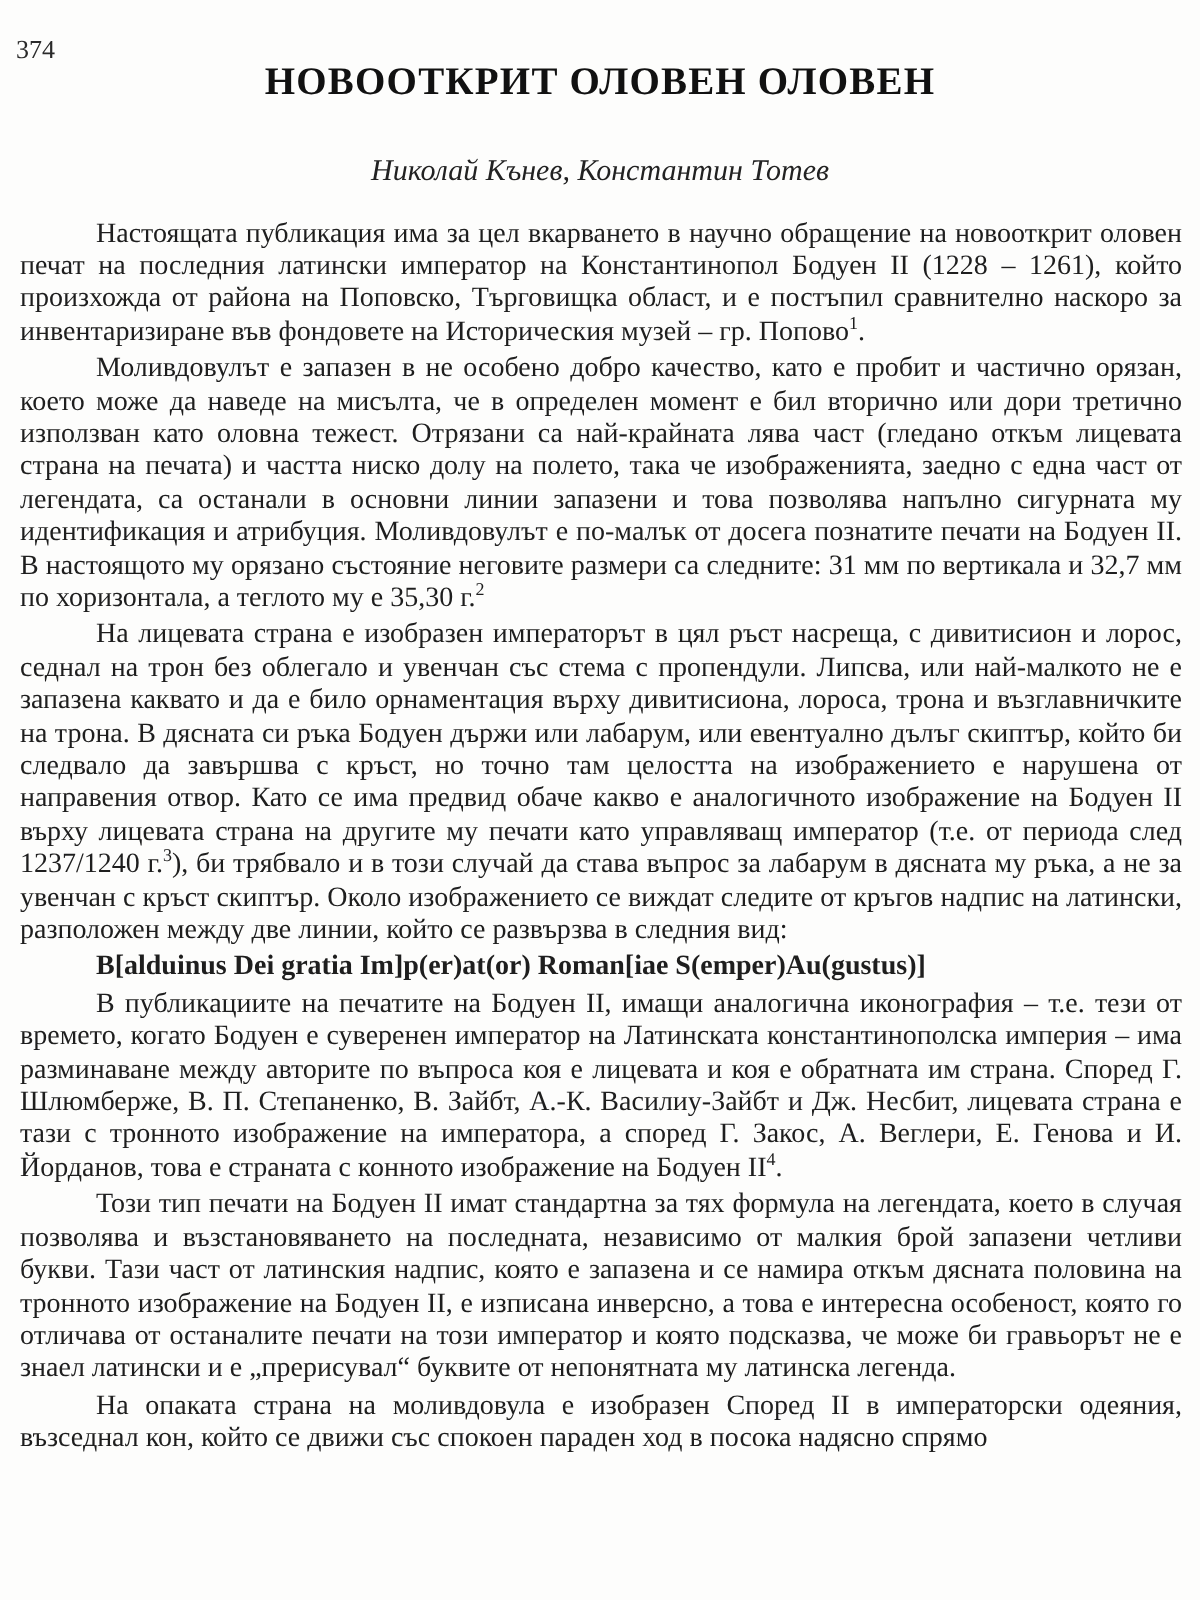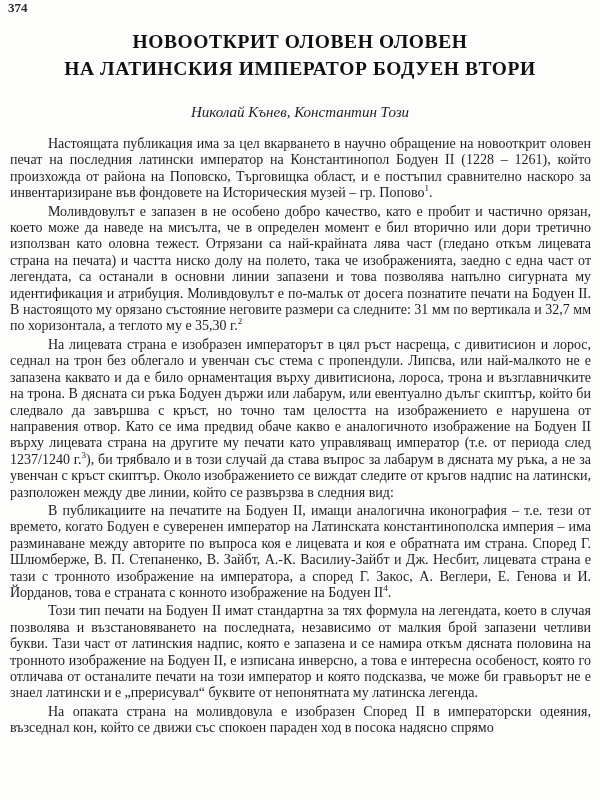"374" .page-number { font-weight: 700 -> 400; top: 0px -> 17px }
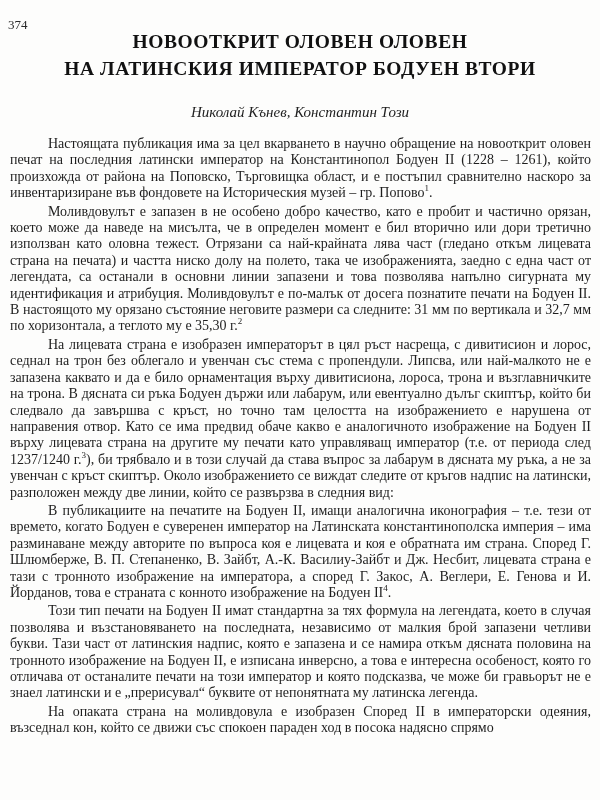"НА ЛАТИНСКИЯ ИМПЕРАТОР БОДУЕН ВТОРИ" span.title-line { html: <span>НА ЛАТИНСКИЯ ИМПЕРАТОР БОДУЕН ВТОРИ</span> -> none }
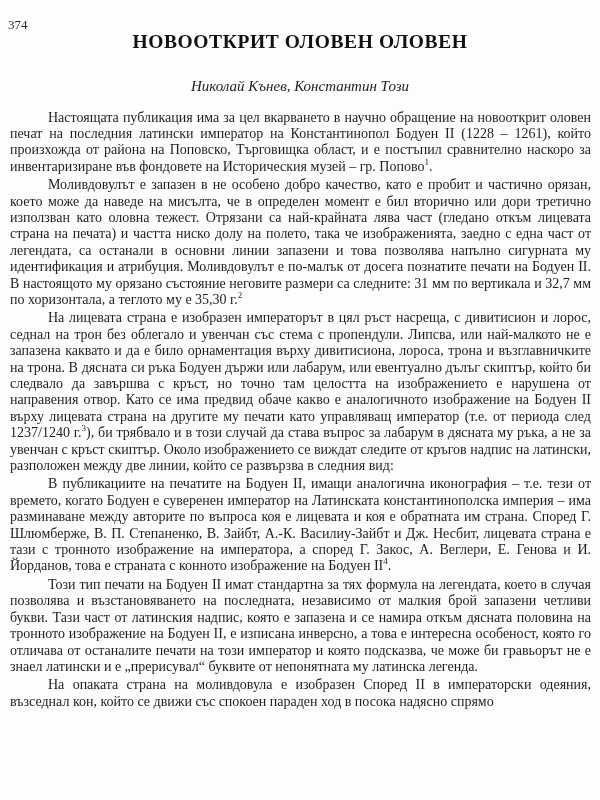"Николай Кънев, Константин Този" div.authors { text: Този -> Тотев }
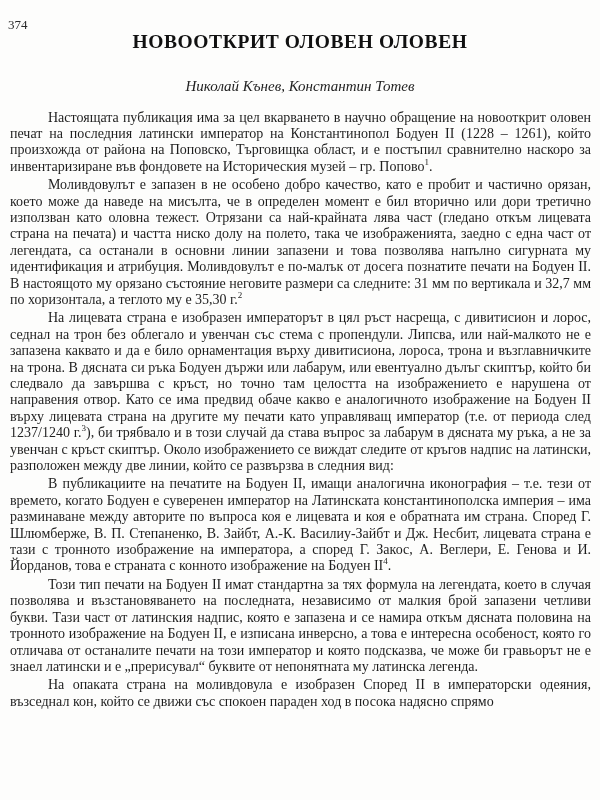"B[alduinus Dei gratia Im]p(er)at(or)" p.para { html: none -> <p><span>B[alduinus Dei gratia Im]p(er)at(or) Roman[iae S(emper)Au(gustus)]</span></p> }
